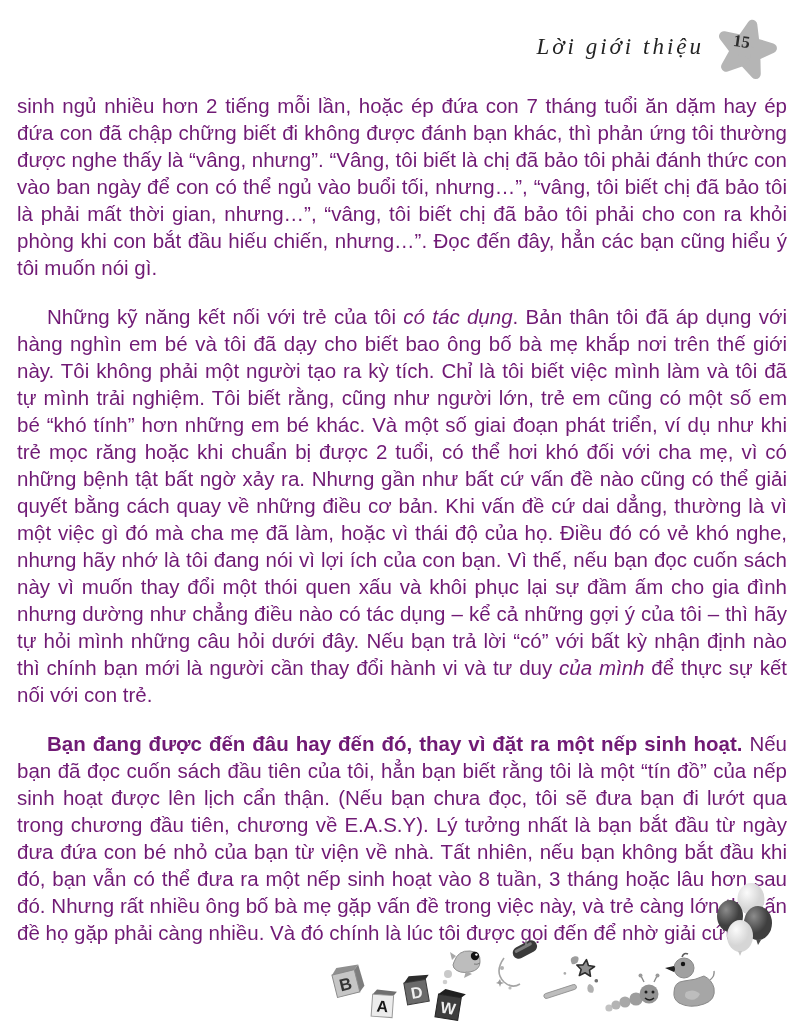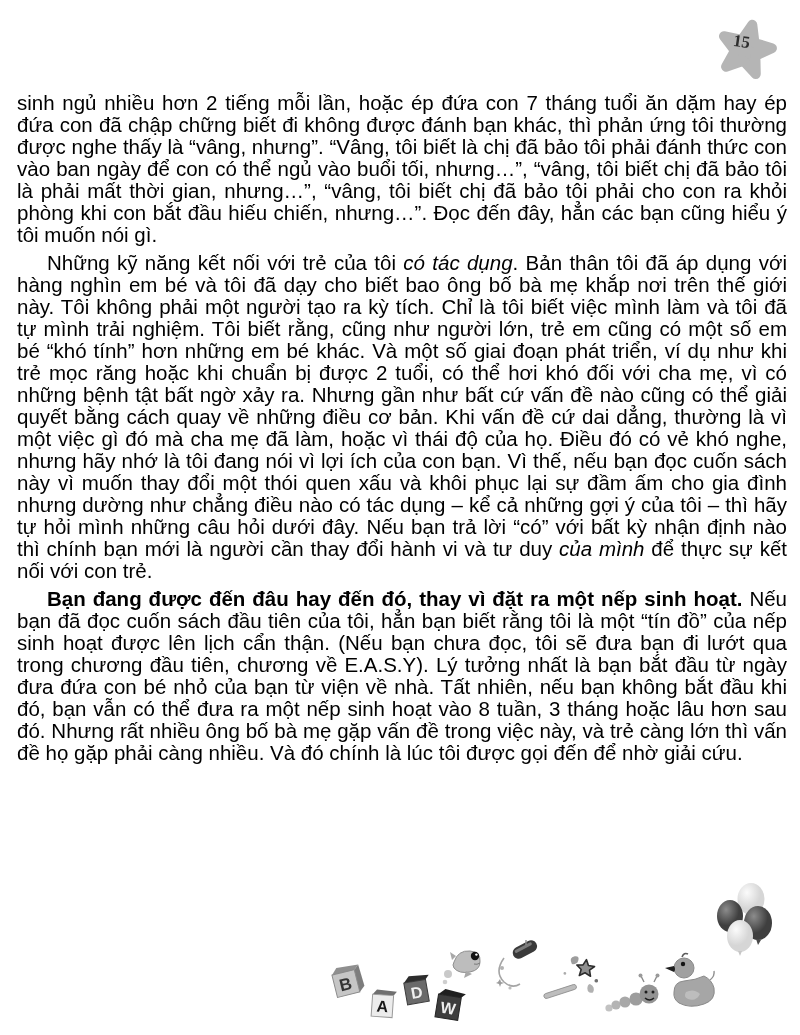"Lời giới thiệu" span.header-title { html: none -> <span>Lời giới thiệu</span> }
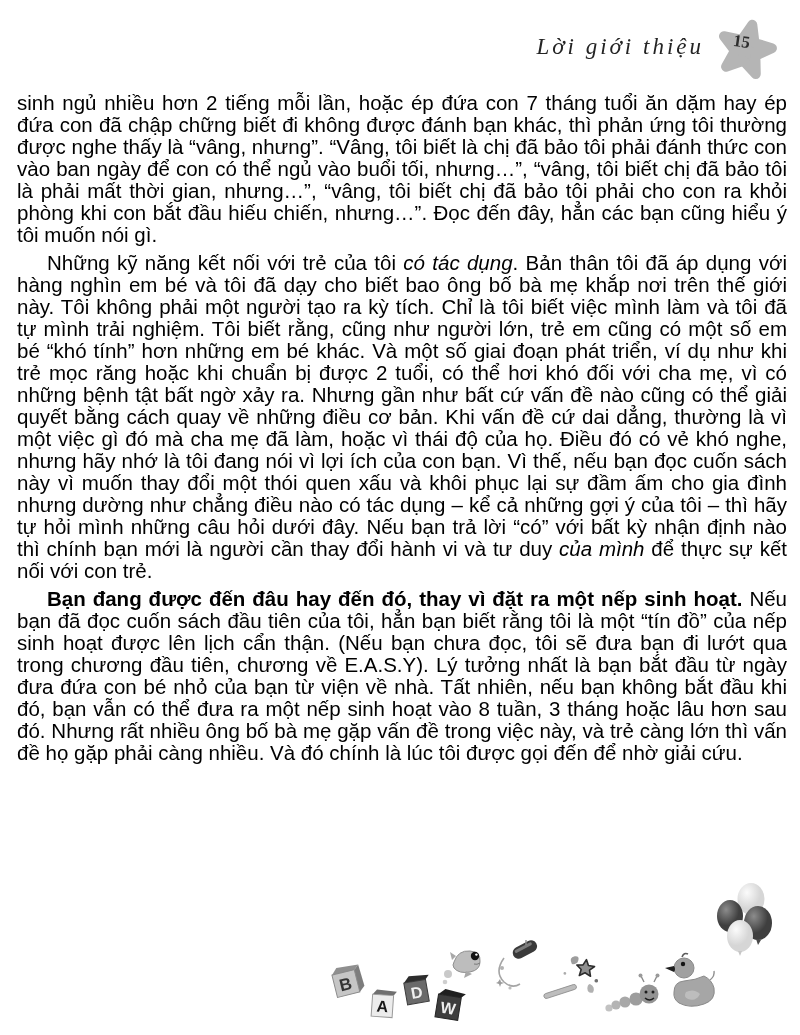"sinh ngủ nhiều hơn 2" .body-text { color: #000000 -> #701a75; line-height: 22px -> 27px }
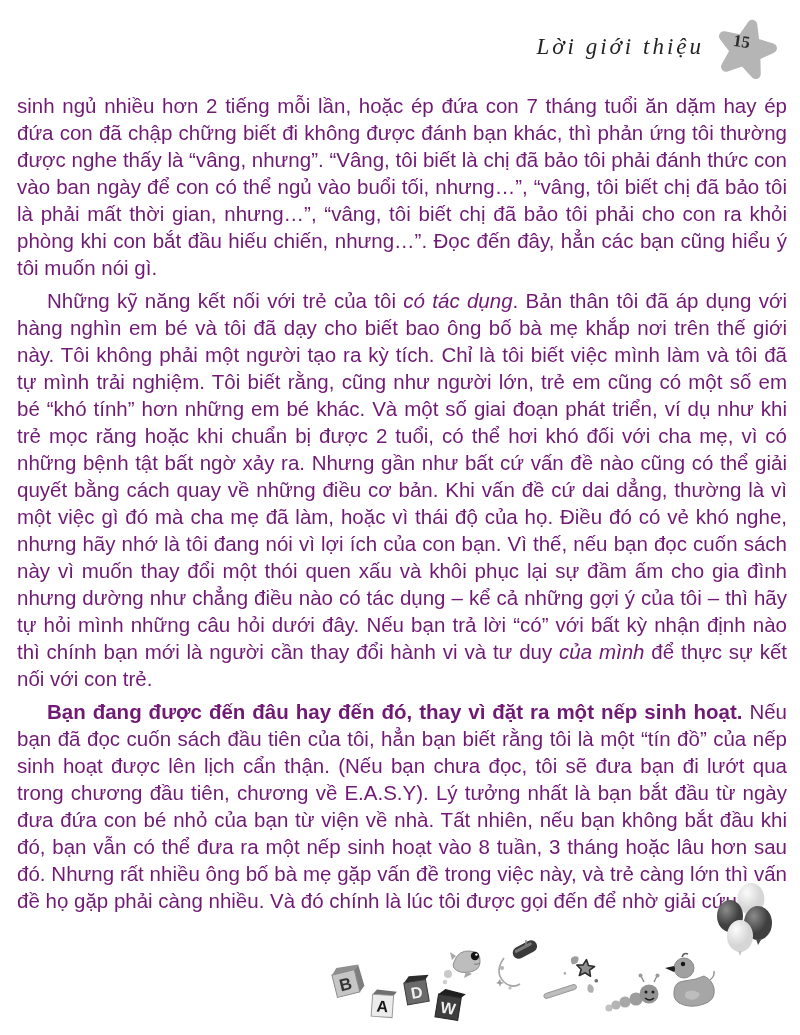"Những kỹ năng kết nối" .para + .para { margin-top: 6px -> 22px }
